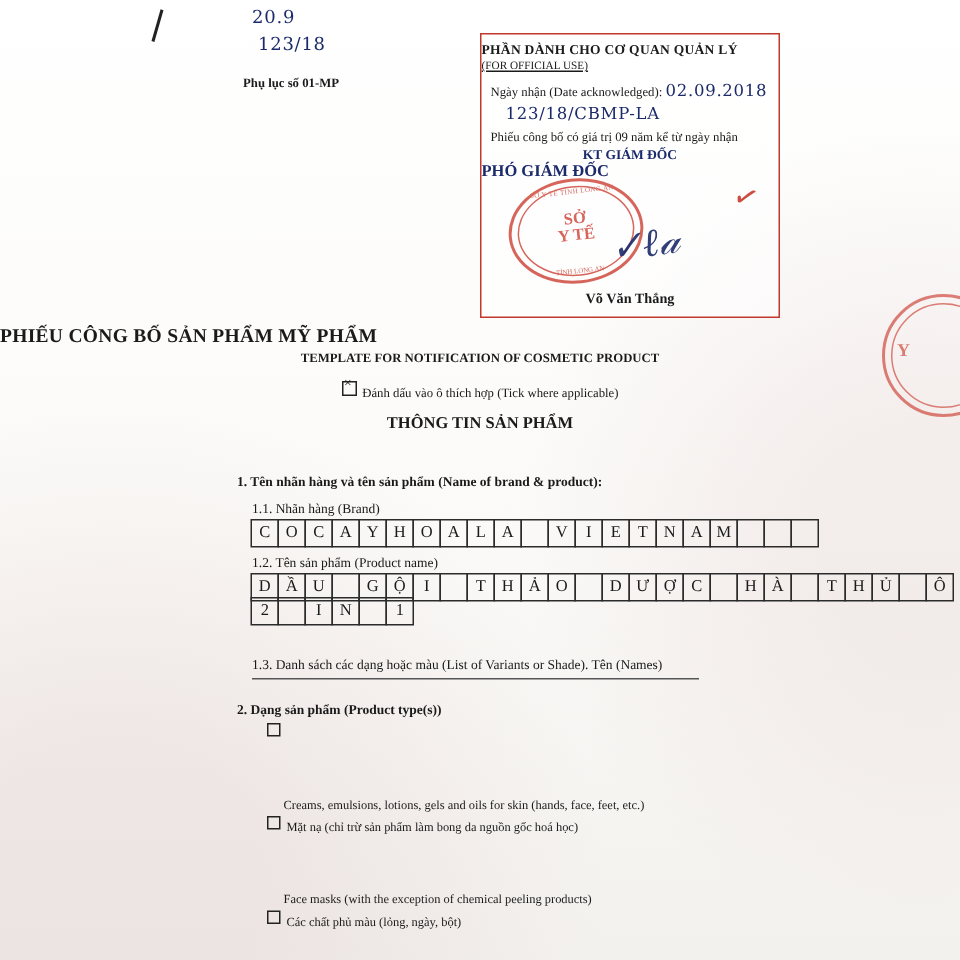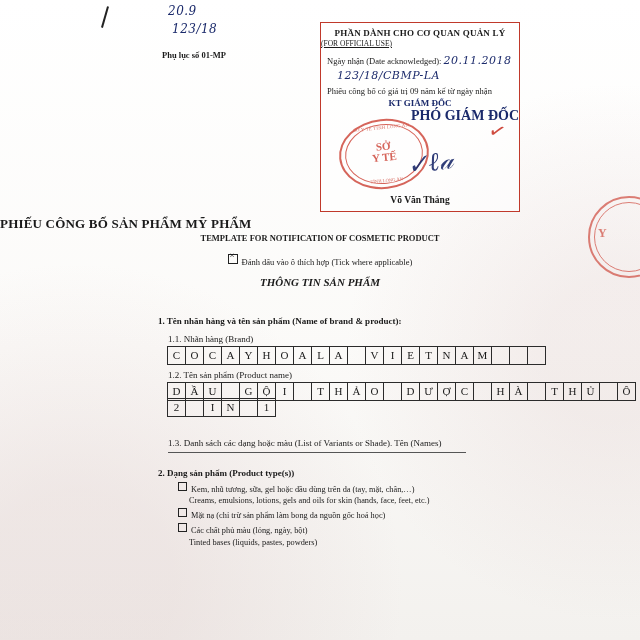"20.9" .handwrite { font-style: italic -> none }
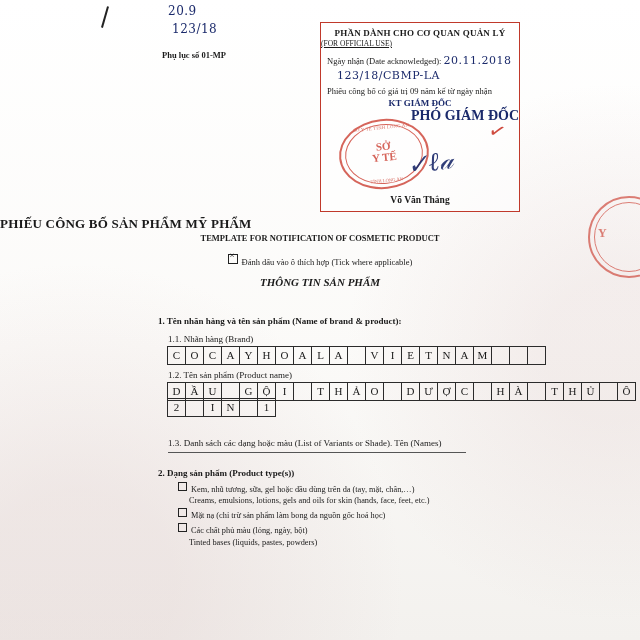"PHẦN DÀNH CHO CƠ QUAN" .offbox .t1 { text-align: center -> none }
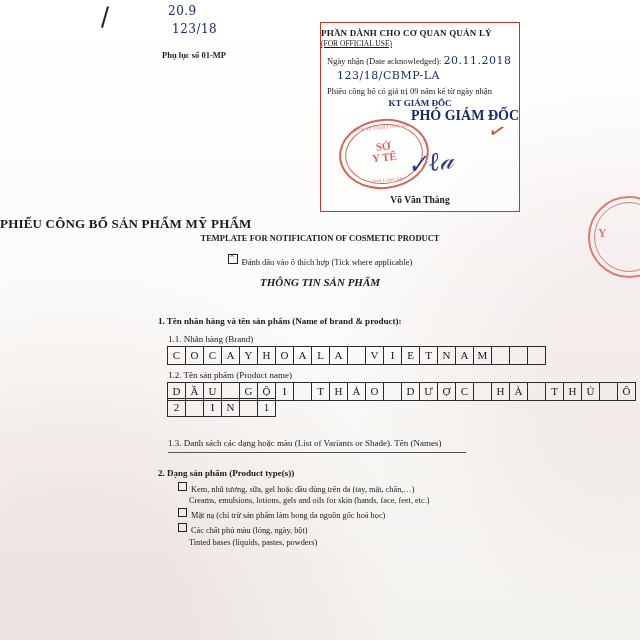"20.11.2018" span.handwrite { text: 20.11.2018 -> 02.09.2018 }
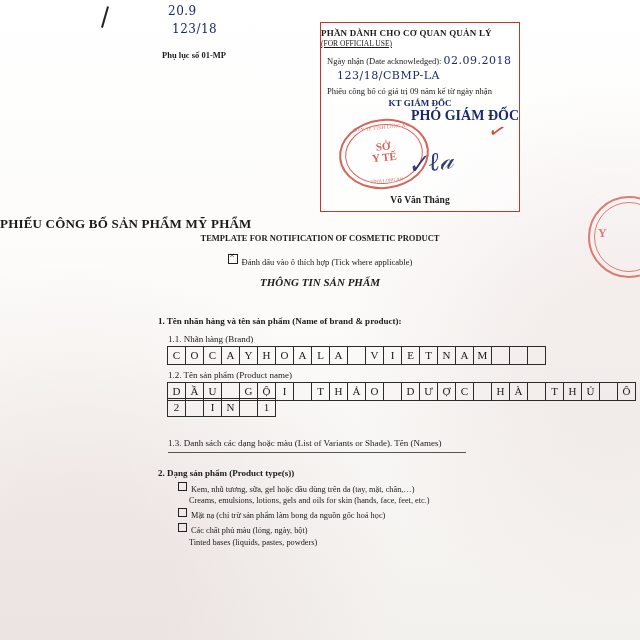"PHÓ GIÁM ĐỐC" .offbox .sign2 { font-size: 14px -> 11px; text-align: right -> left }
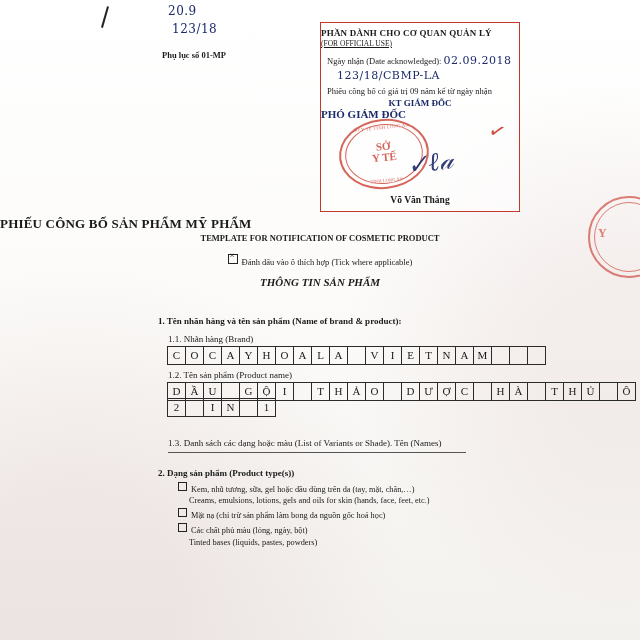"THÔNG TIN SẢN PHẨM" .title3 { font-style: italic -> none }
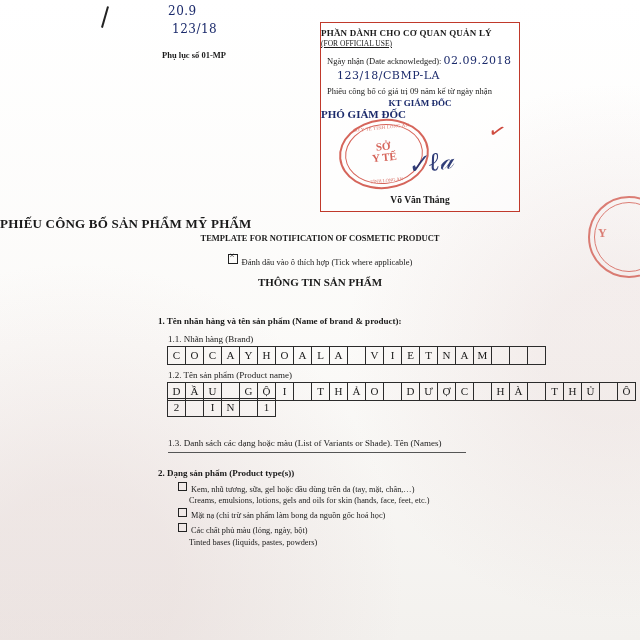"Kem, nhũ tương, sữa, gel" span { html: <span>Kem, nhũ tương, sữa, gel hoặc dầu dùng trên da (tay, mặt, chân,…)</span> -> none }
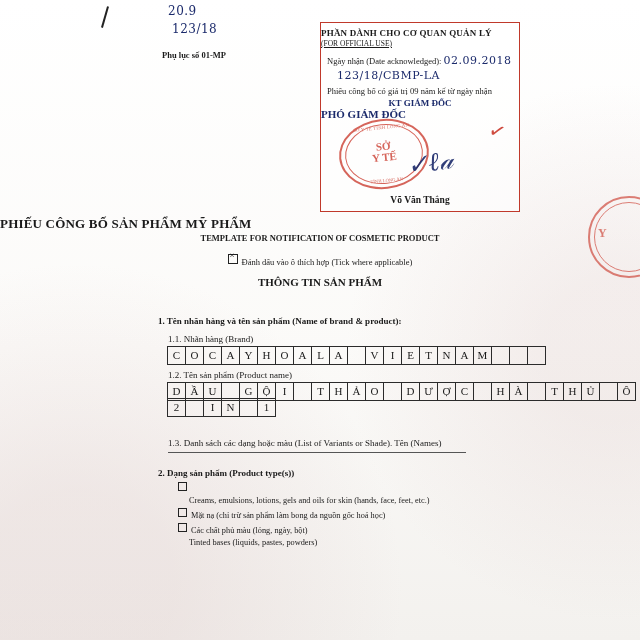"Creams, emulsions, lotions, gels and" .types .sub { margin-top: none -> 36px }
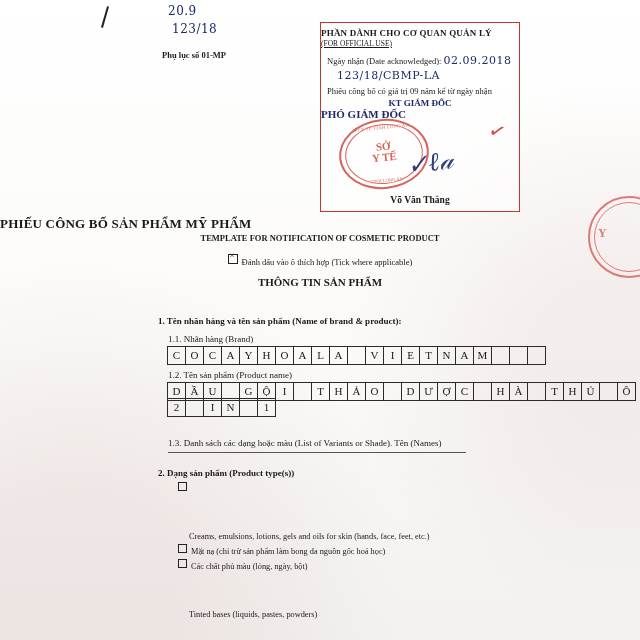"Face masks (with the exception" span.sub { html: none -> <span>Face masks (with the exception of chemical peeling products)</span> }
